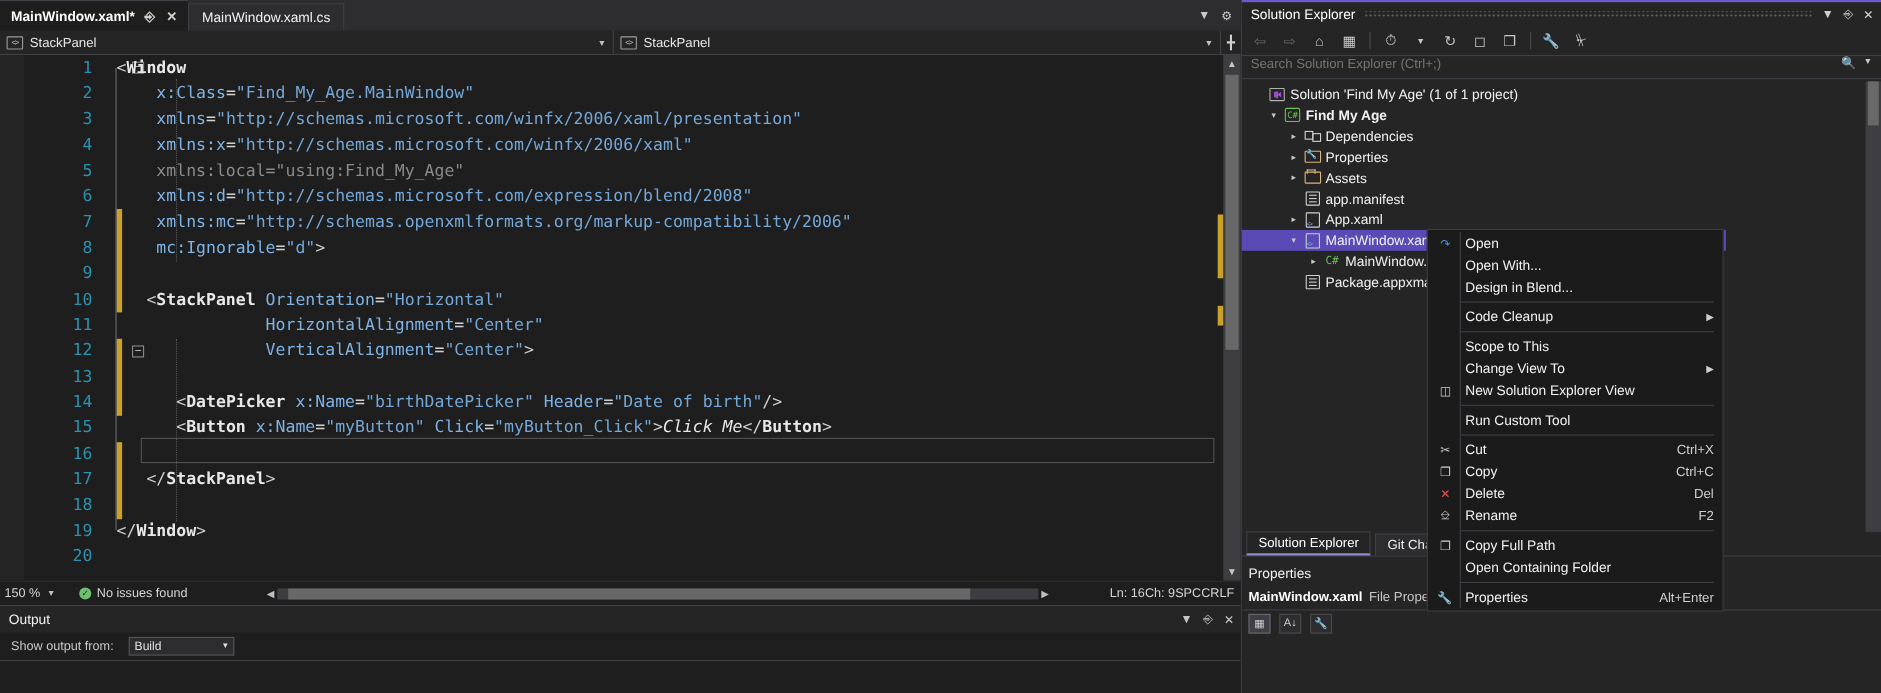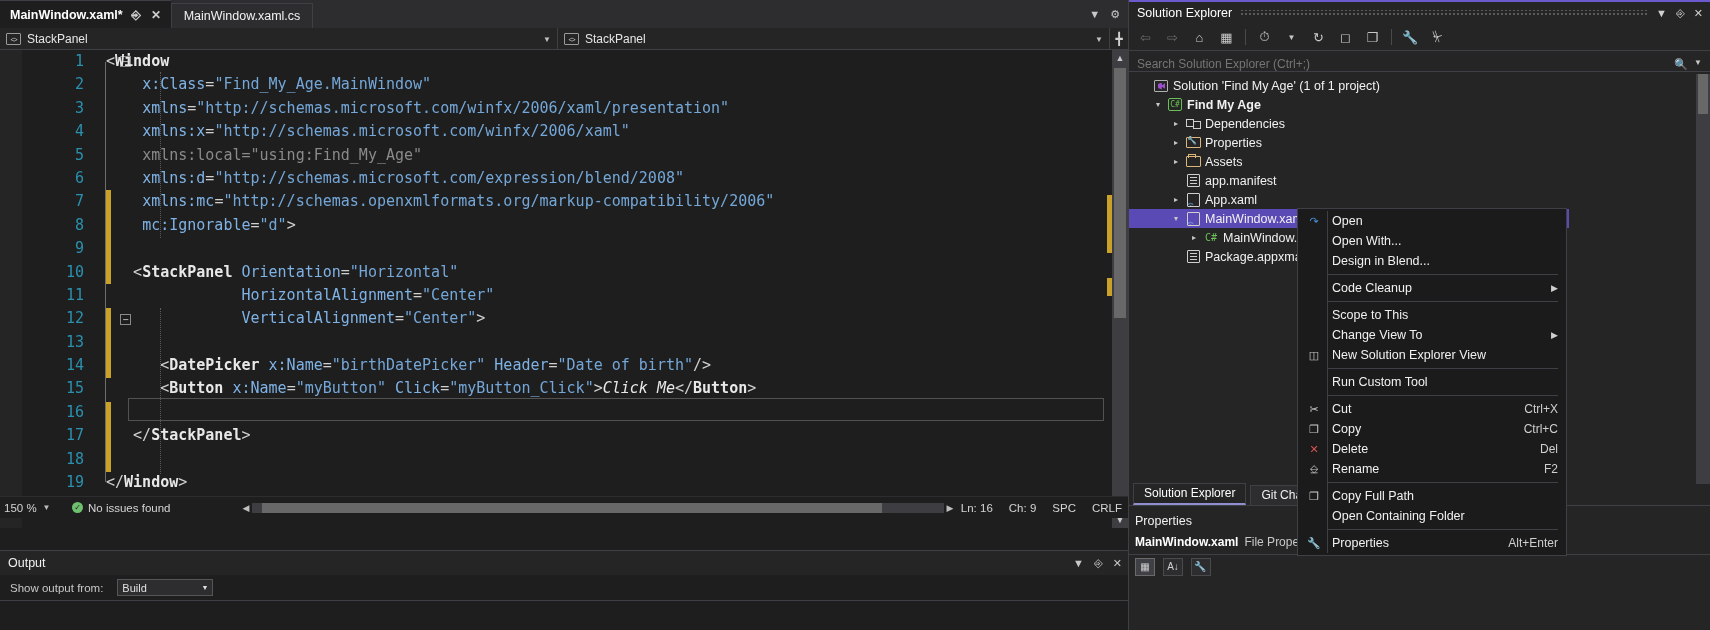"Search Solution Explorer (Ctrl+;)" .se-search { align-items: flex-end -> flex-start }
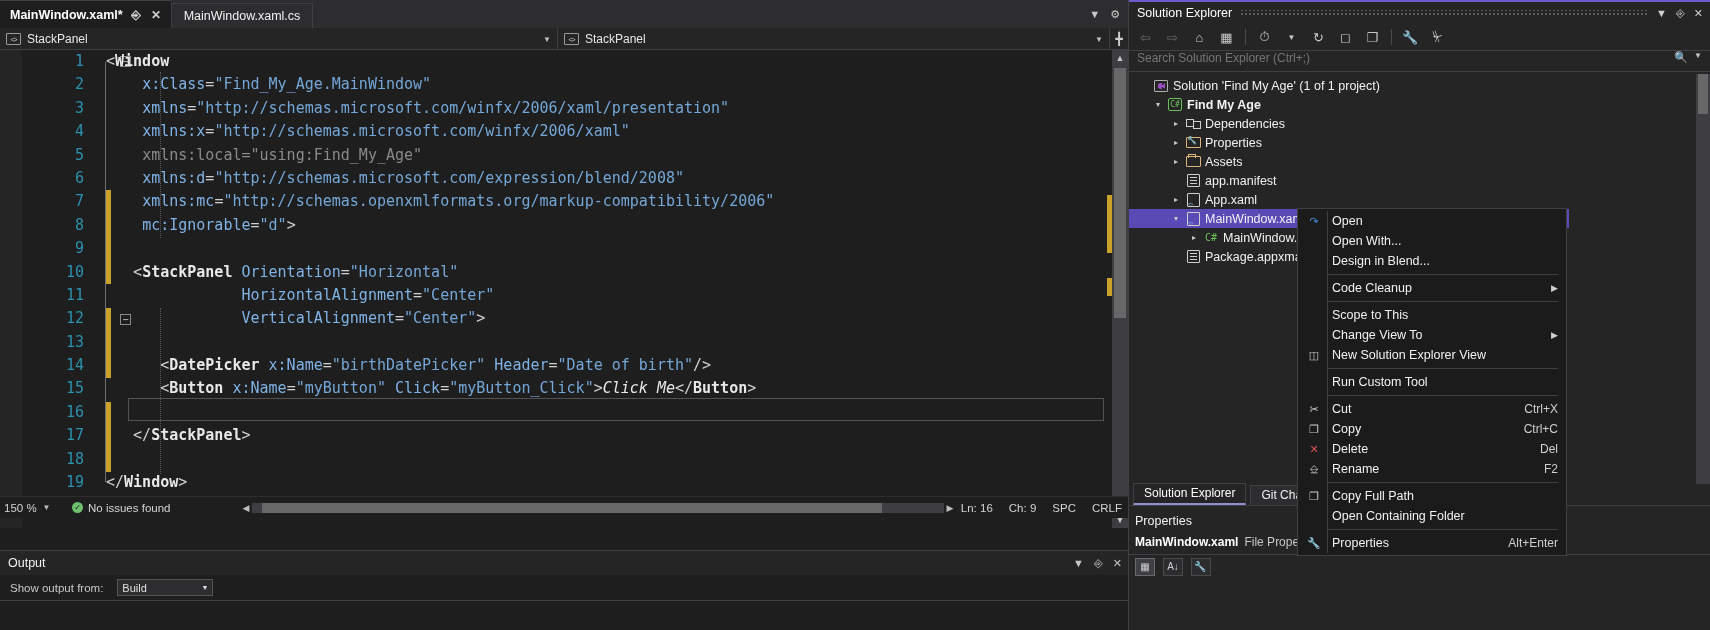"150 %" .ed-status { top: 496px -> 528px }
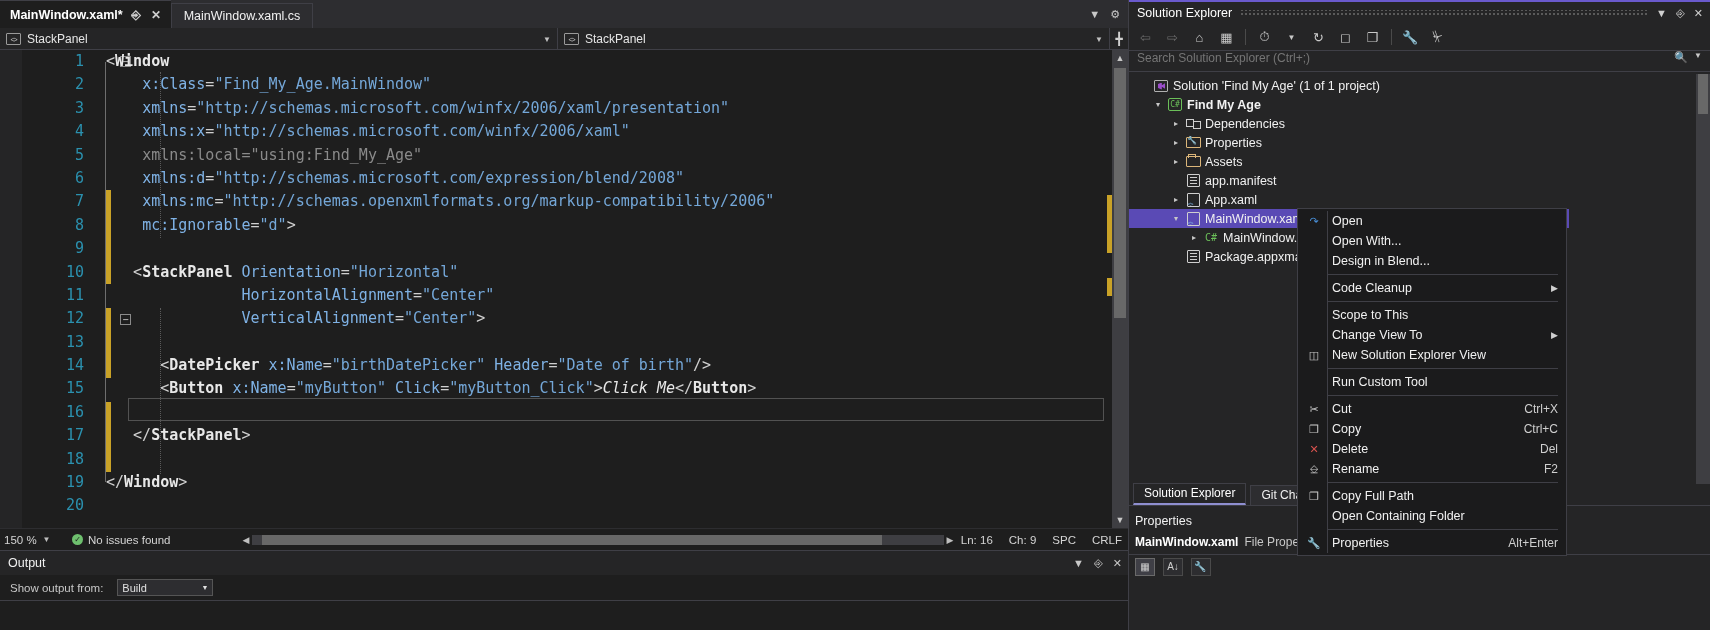"Ln: 16" .stat-right { gap: 16px -> none }
